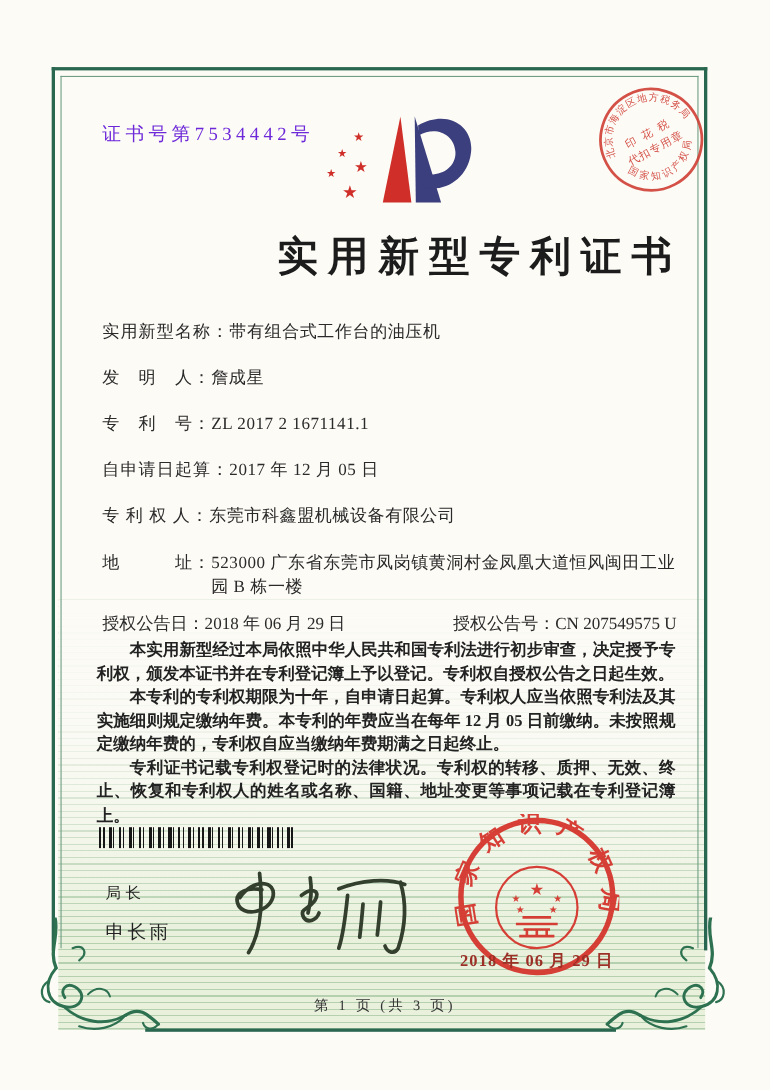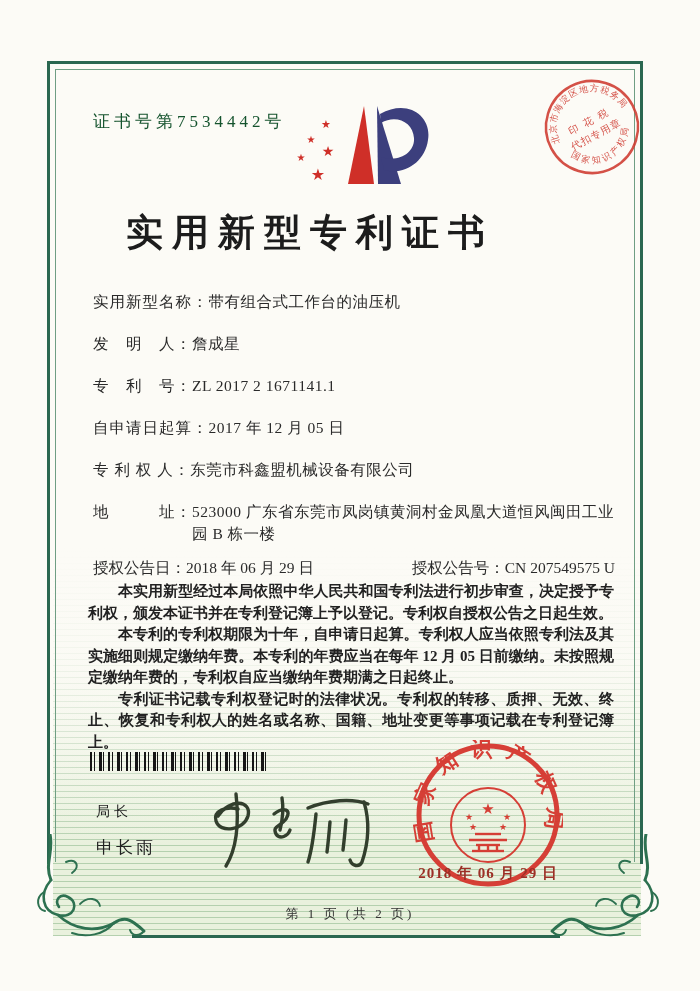"证书号第7534442号" .cert-no { color: #14532d -> #6d28d9 }
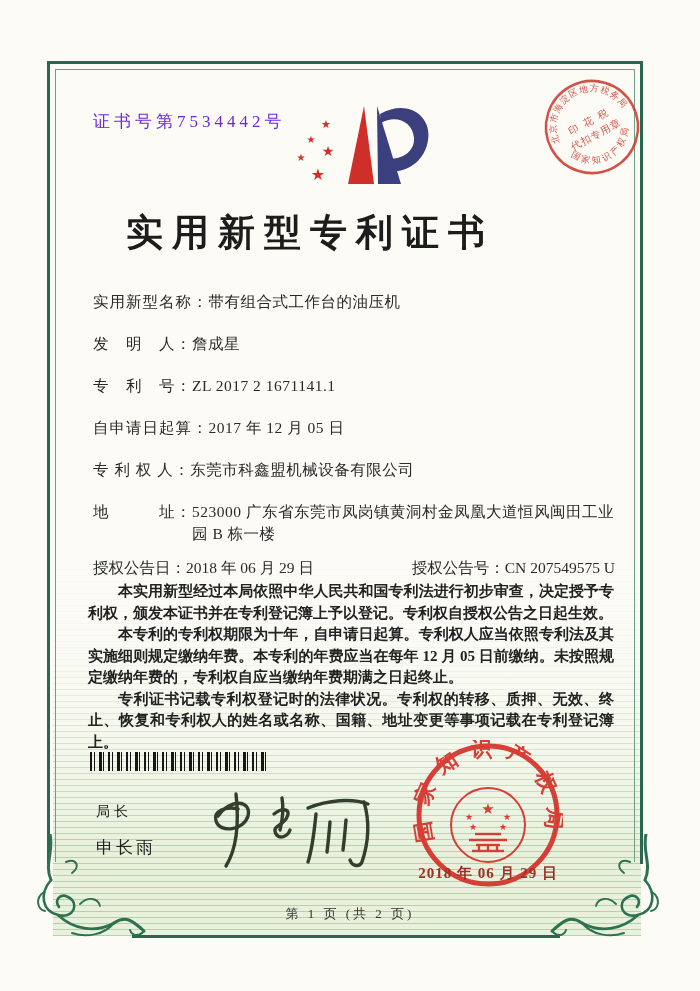"实用新型专利证书" .title { text-align: center -> right }
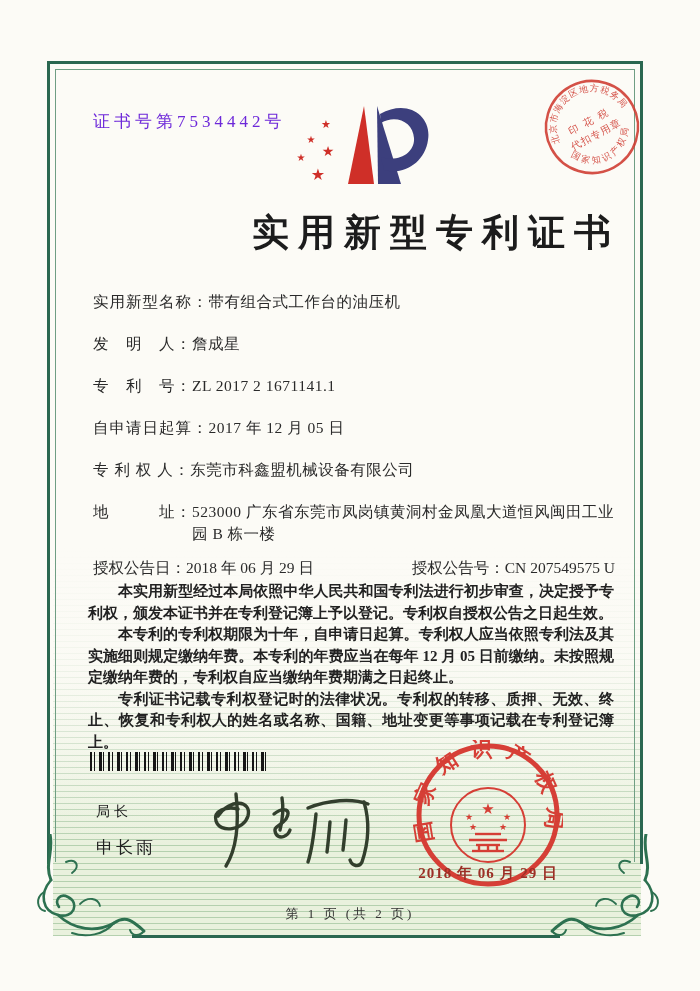"第 1 页 (共 2" div.footer { text: 2 -> 3 }
